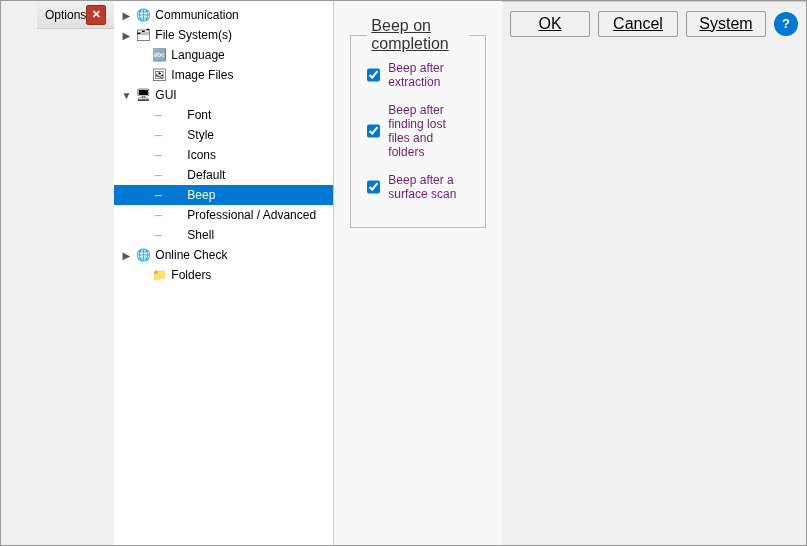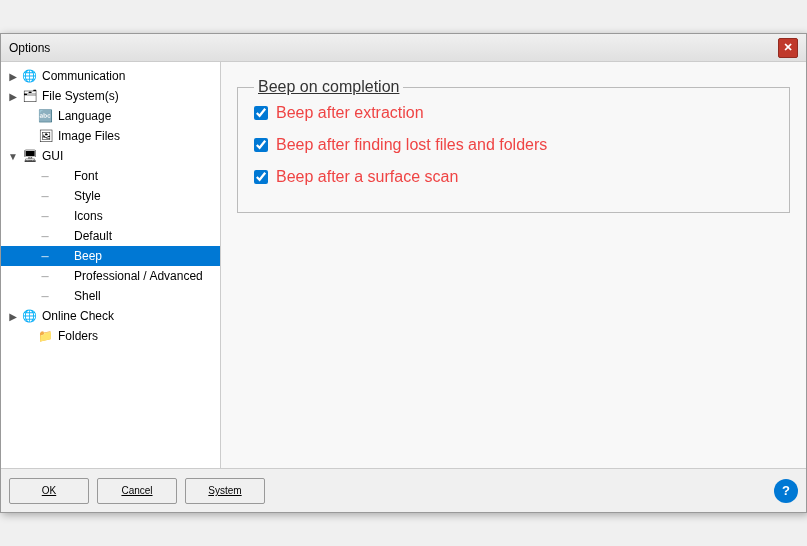"Options" .window { flex-direction: column -> none; height: 480px -> 546px; padding-left: none -> 36px }
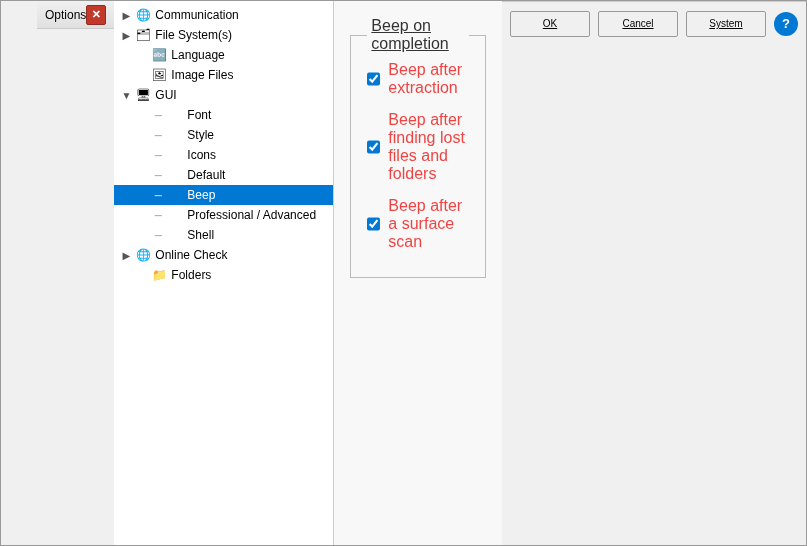"OK" .bottom-btn { font-size: 10px -> 16px }
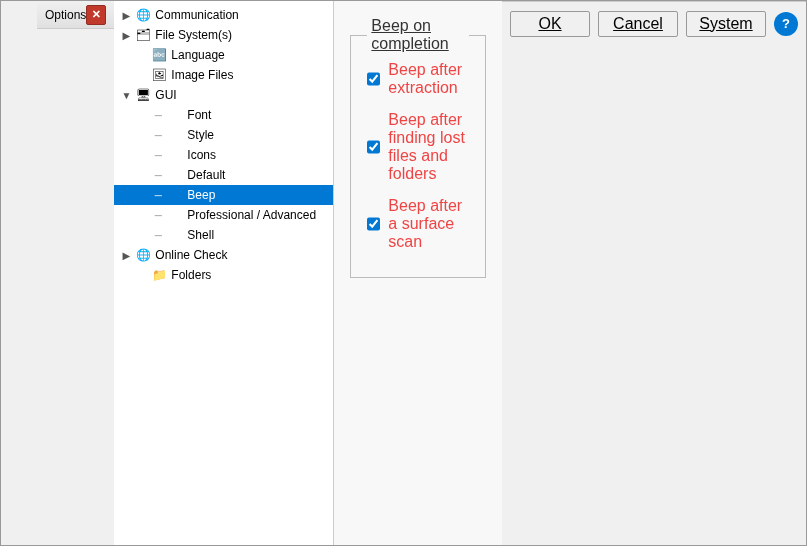"Beep after extraction" .checkbox-row label { color: #ef4444 -> #701a75; font-size: 16px -> 12px }
